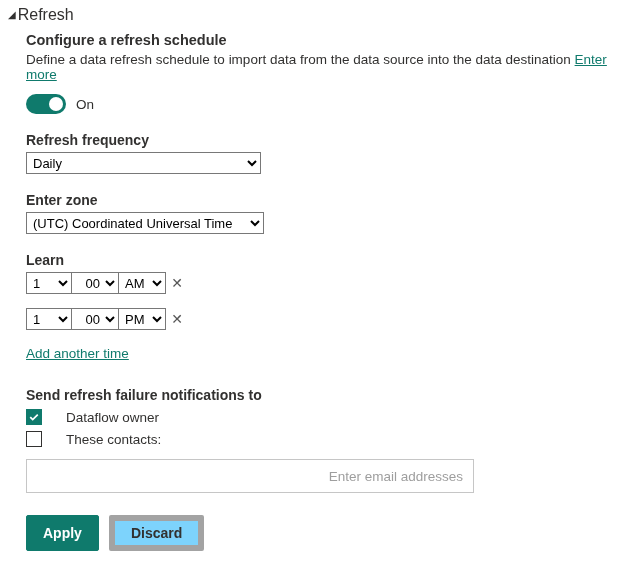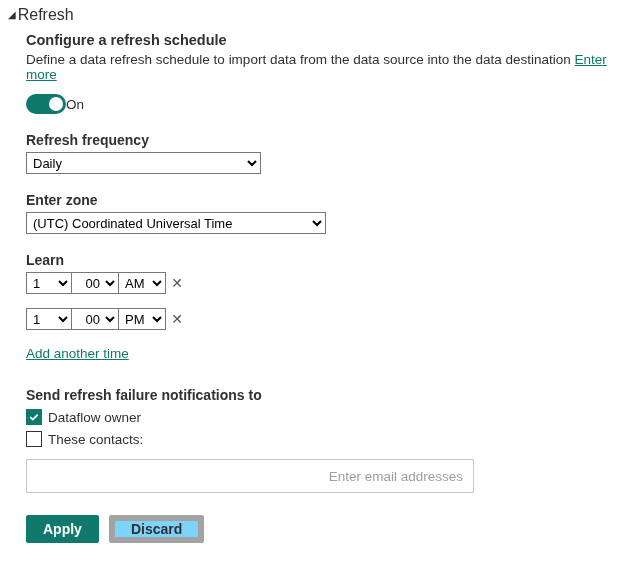"On" .toggle-row { gap: 0 -> 10px }
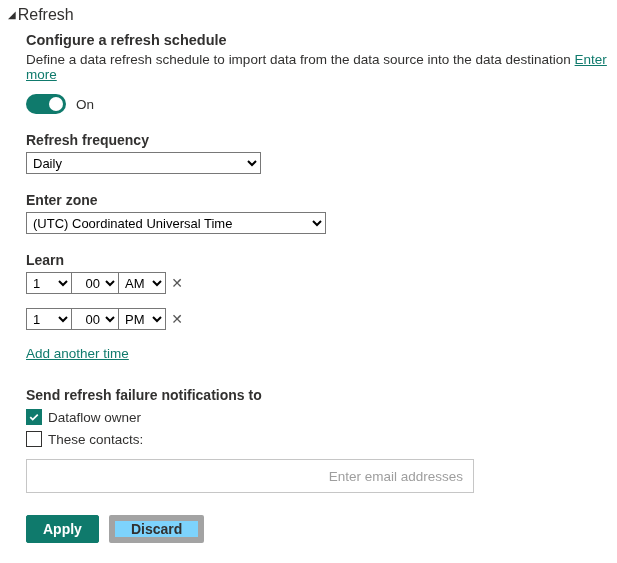"(UTC) Coordinated Universal Time" .sel-tz { width: 300px -> 238px }
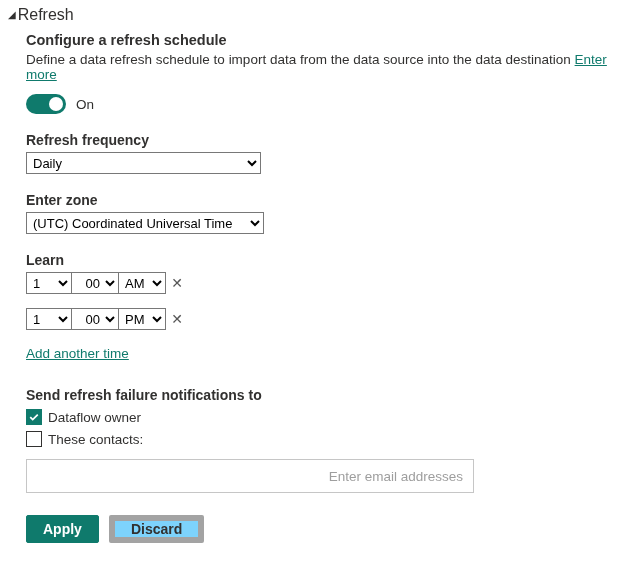"Dataflow owner" .chk-row { gap: 6px -> 24px }
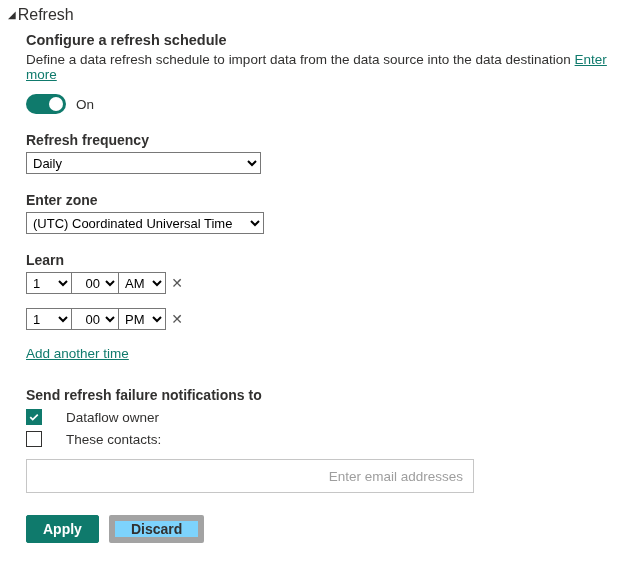"Apply" .btn { height: 28px -> 36px }
